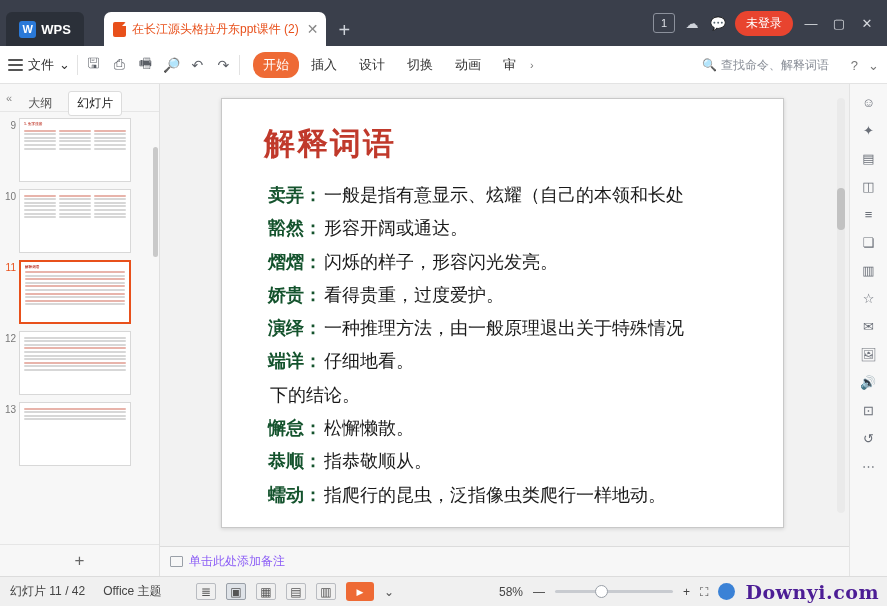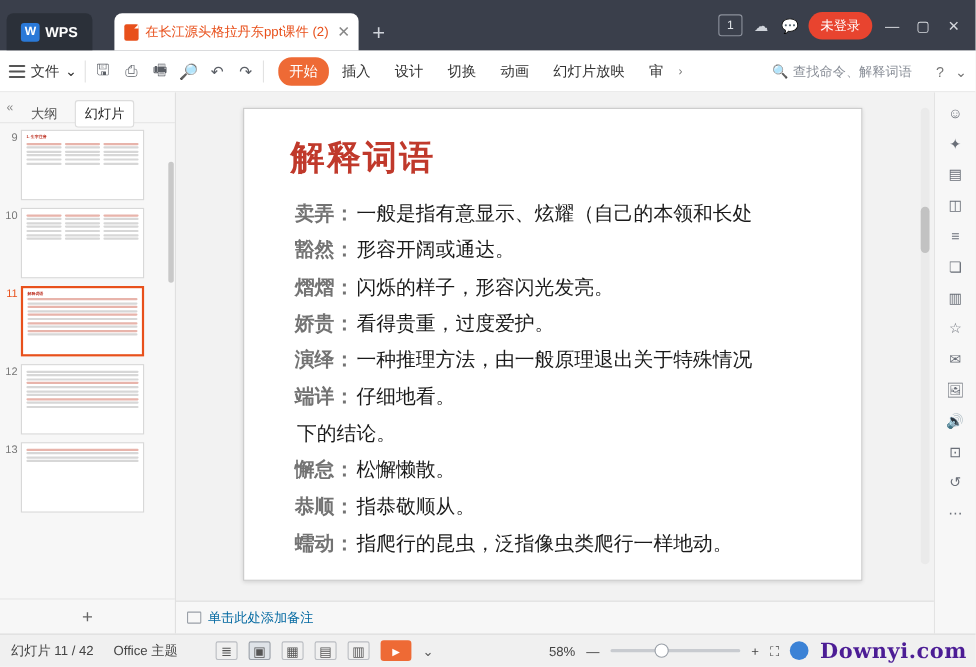"幻灯片放映" span.r-tab { html: <span>幻灯片放映</span> -> none }
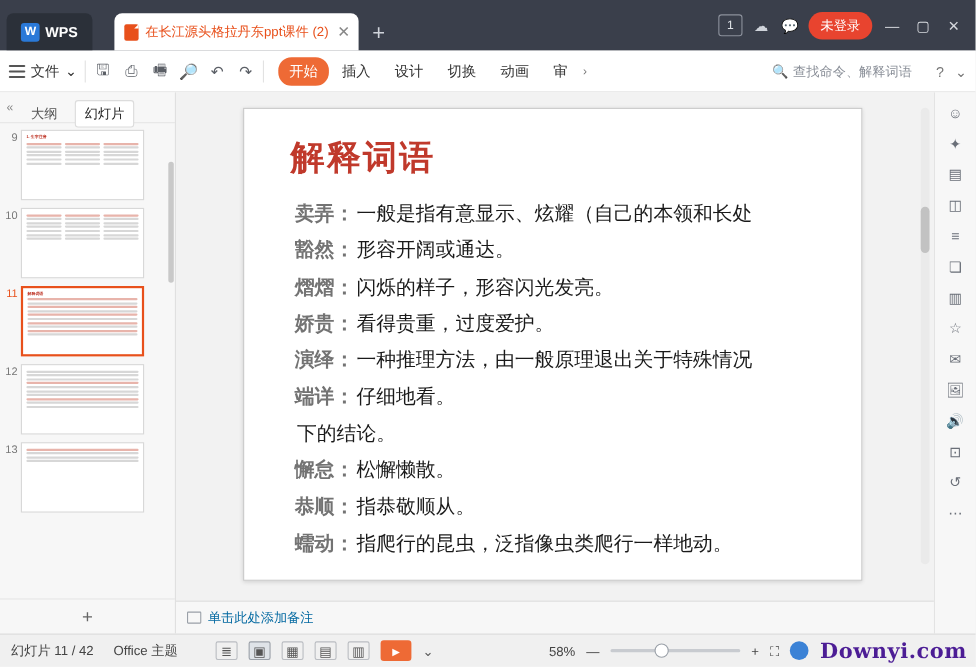"卖弄：" .line .w { color: #737373 -> #14532d }
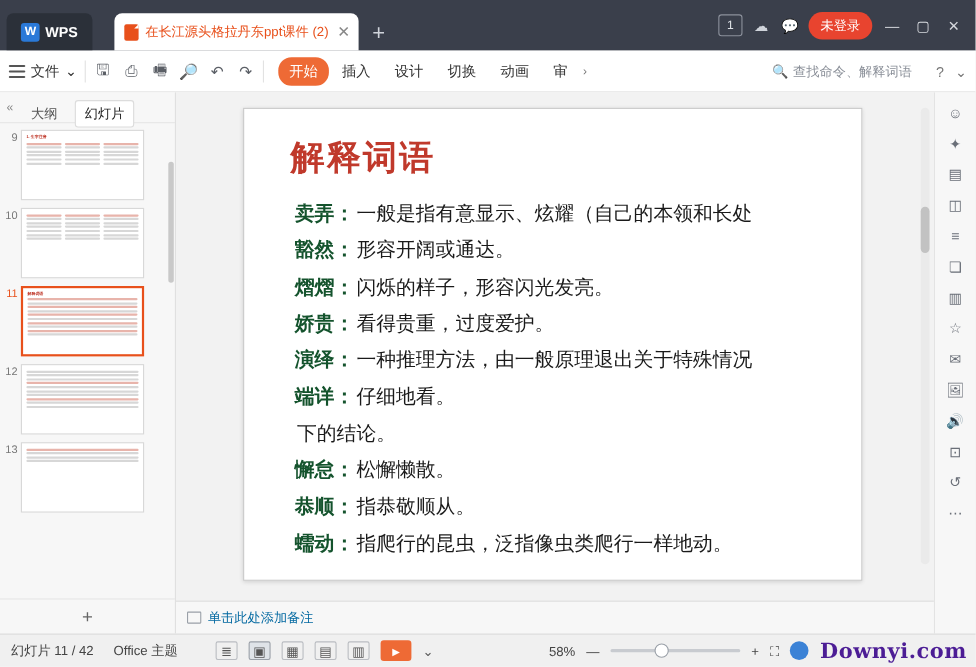"单击此处添加备注" .notes { color: #0369a1 -> #8b5cf6 }
